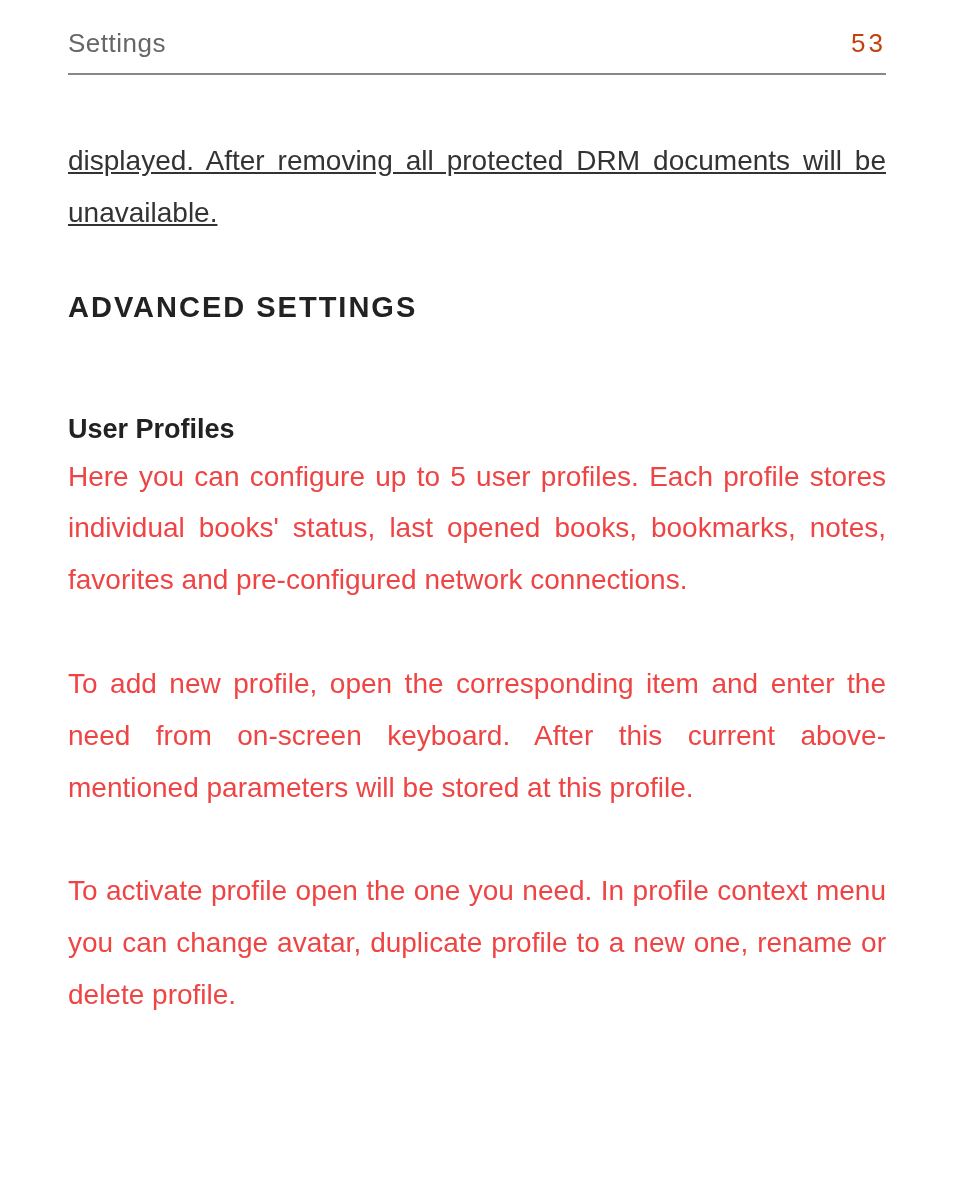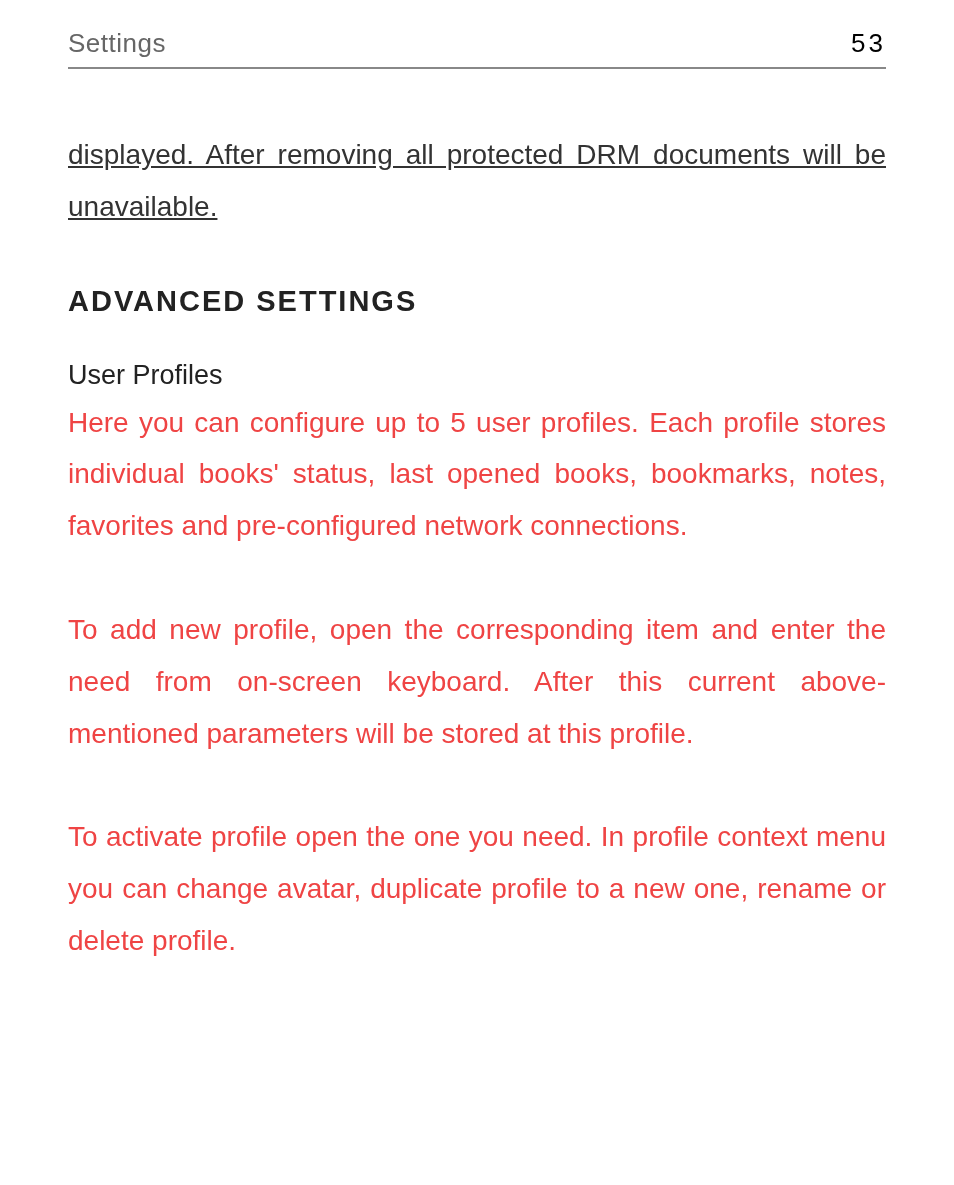"Settings" .page-header { padding-bottom: 8px -> 14px }
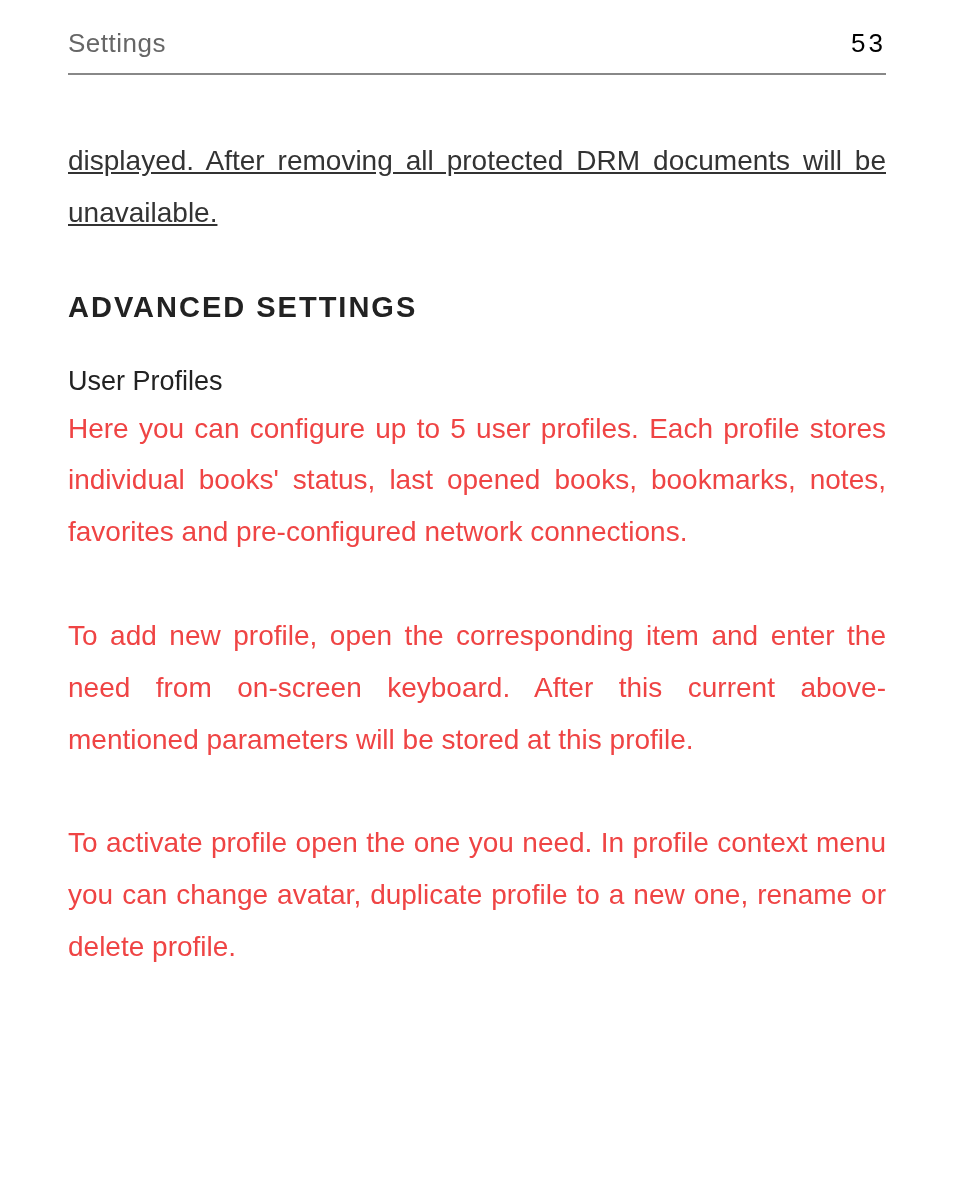"53" .header-page { color: #000000 -> #c2410c }
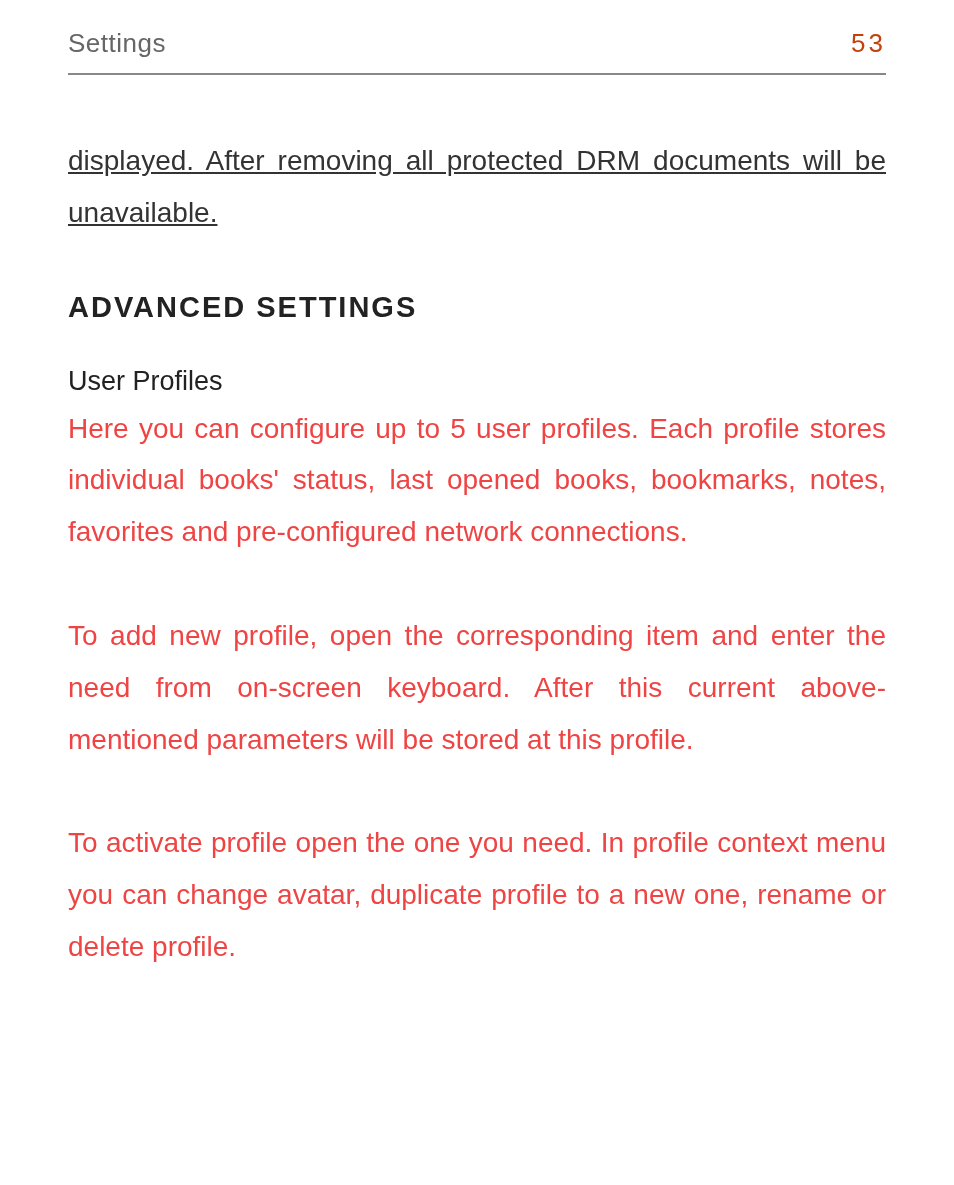"ADVANCED SETTINGS" .section-heading { margin-bottom: 42px -> 90px }
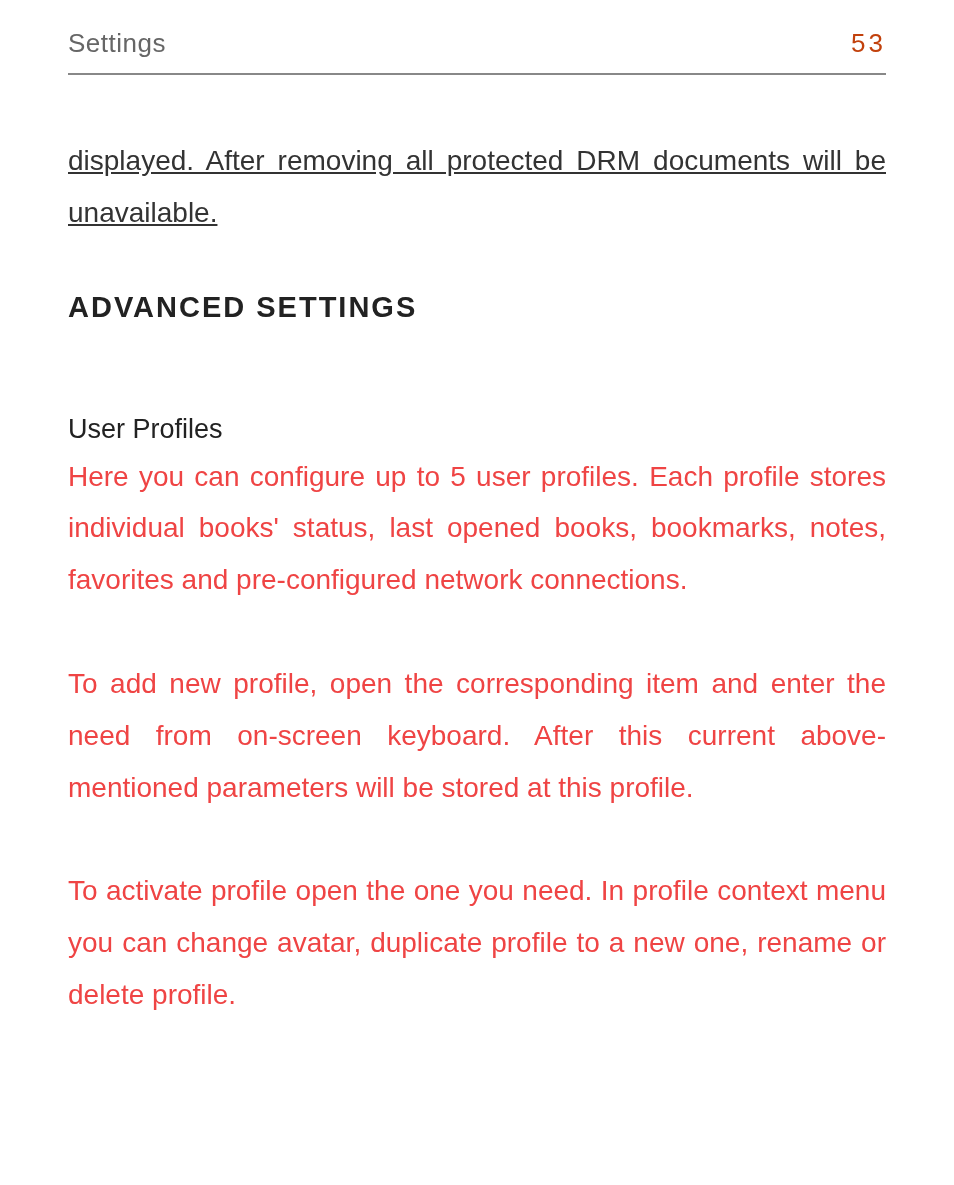"User Profiles" .subsection-heading { font-weight: 400 -> 700 }
